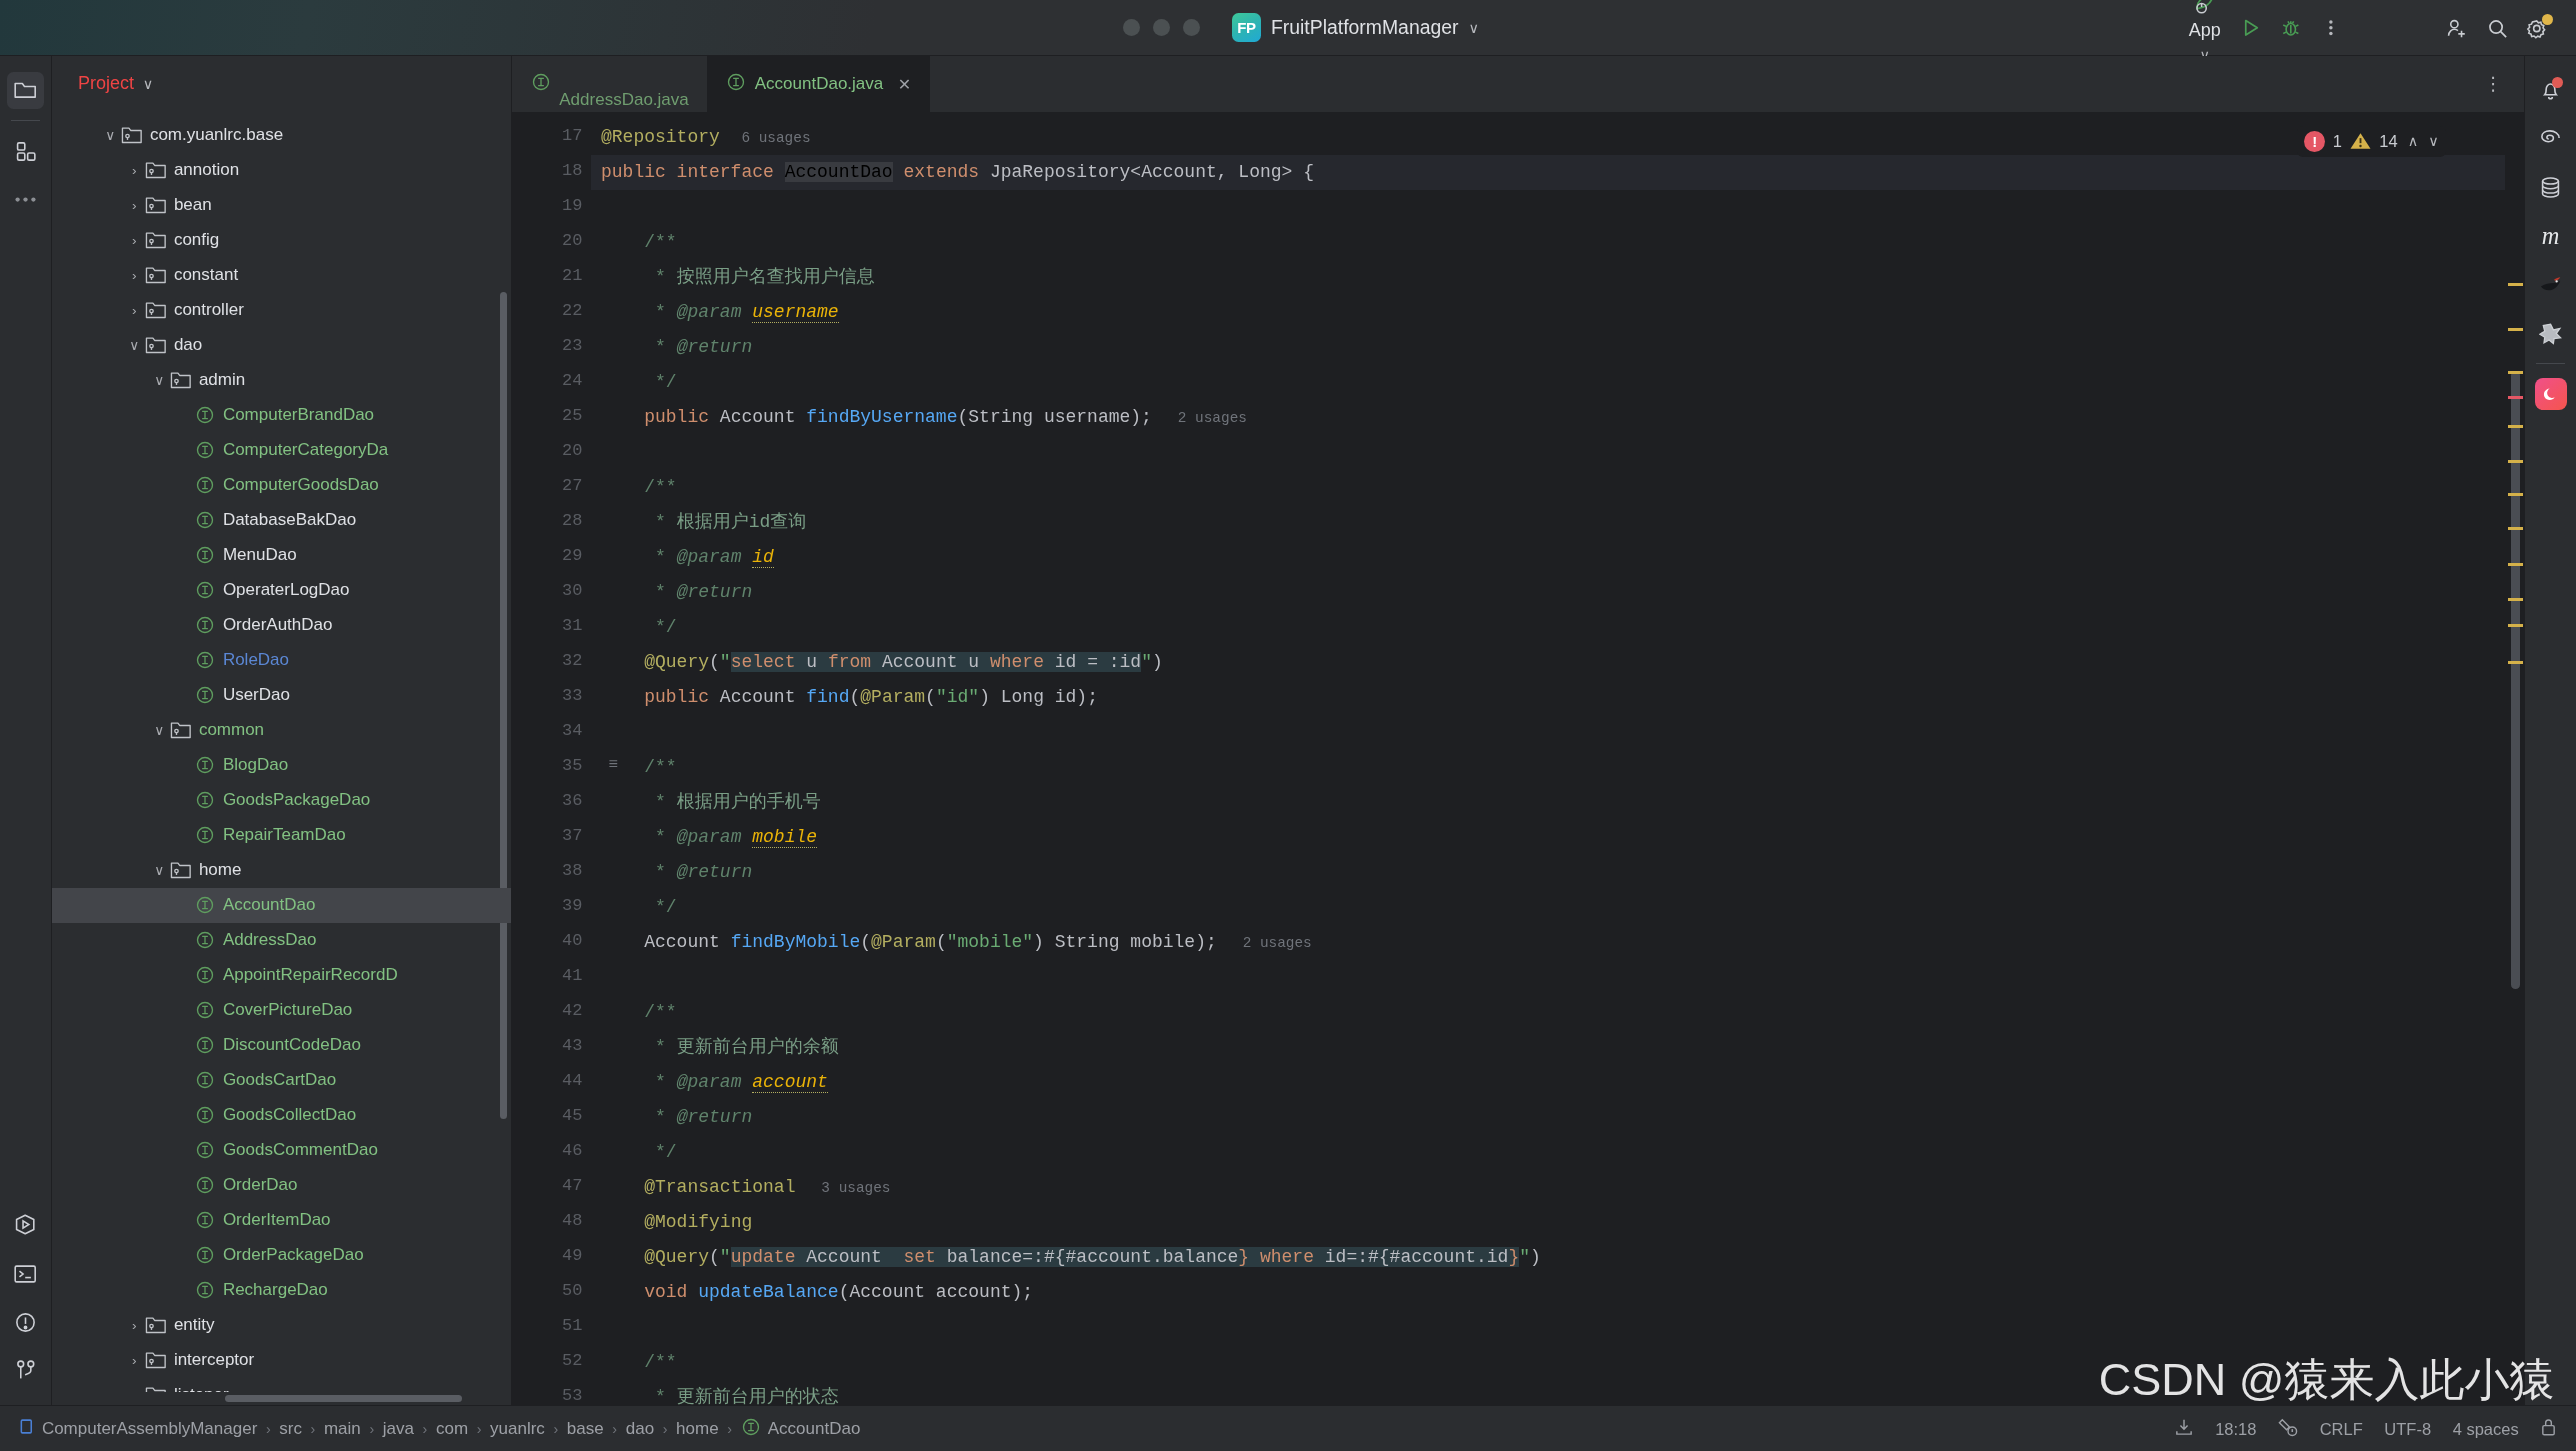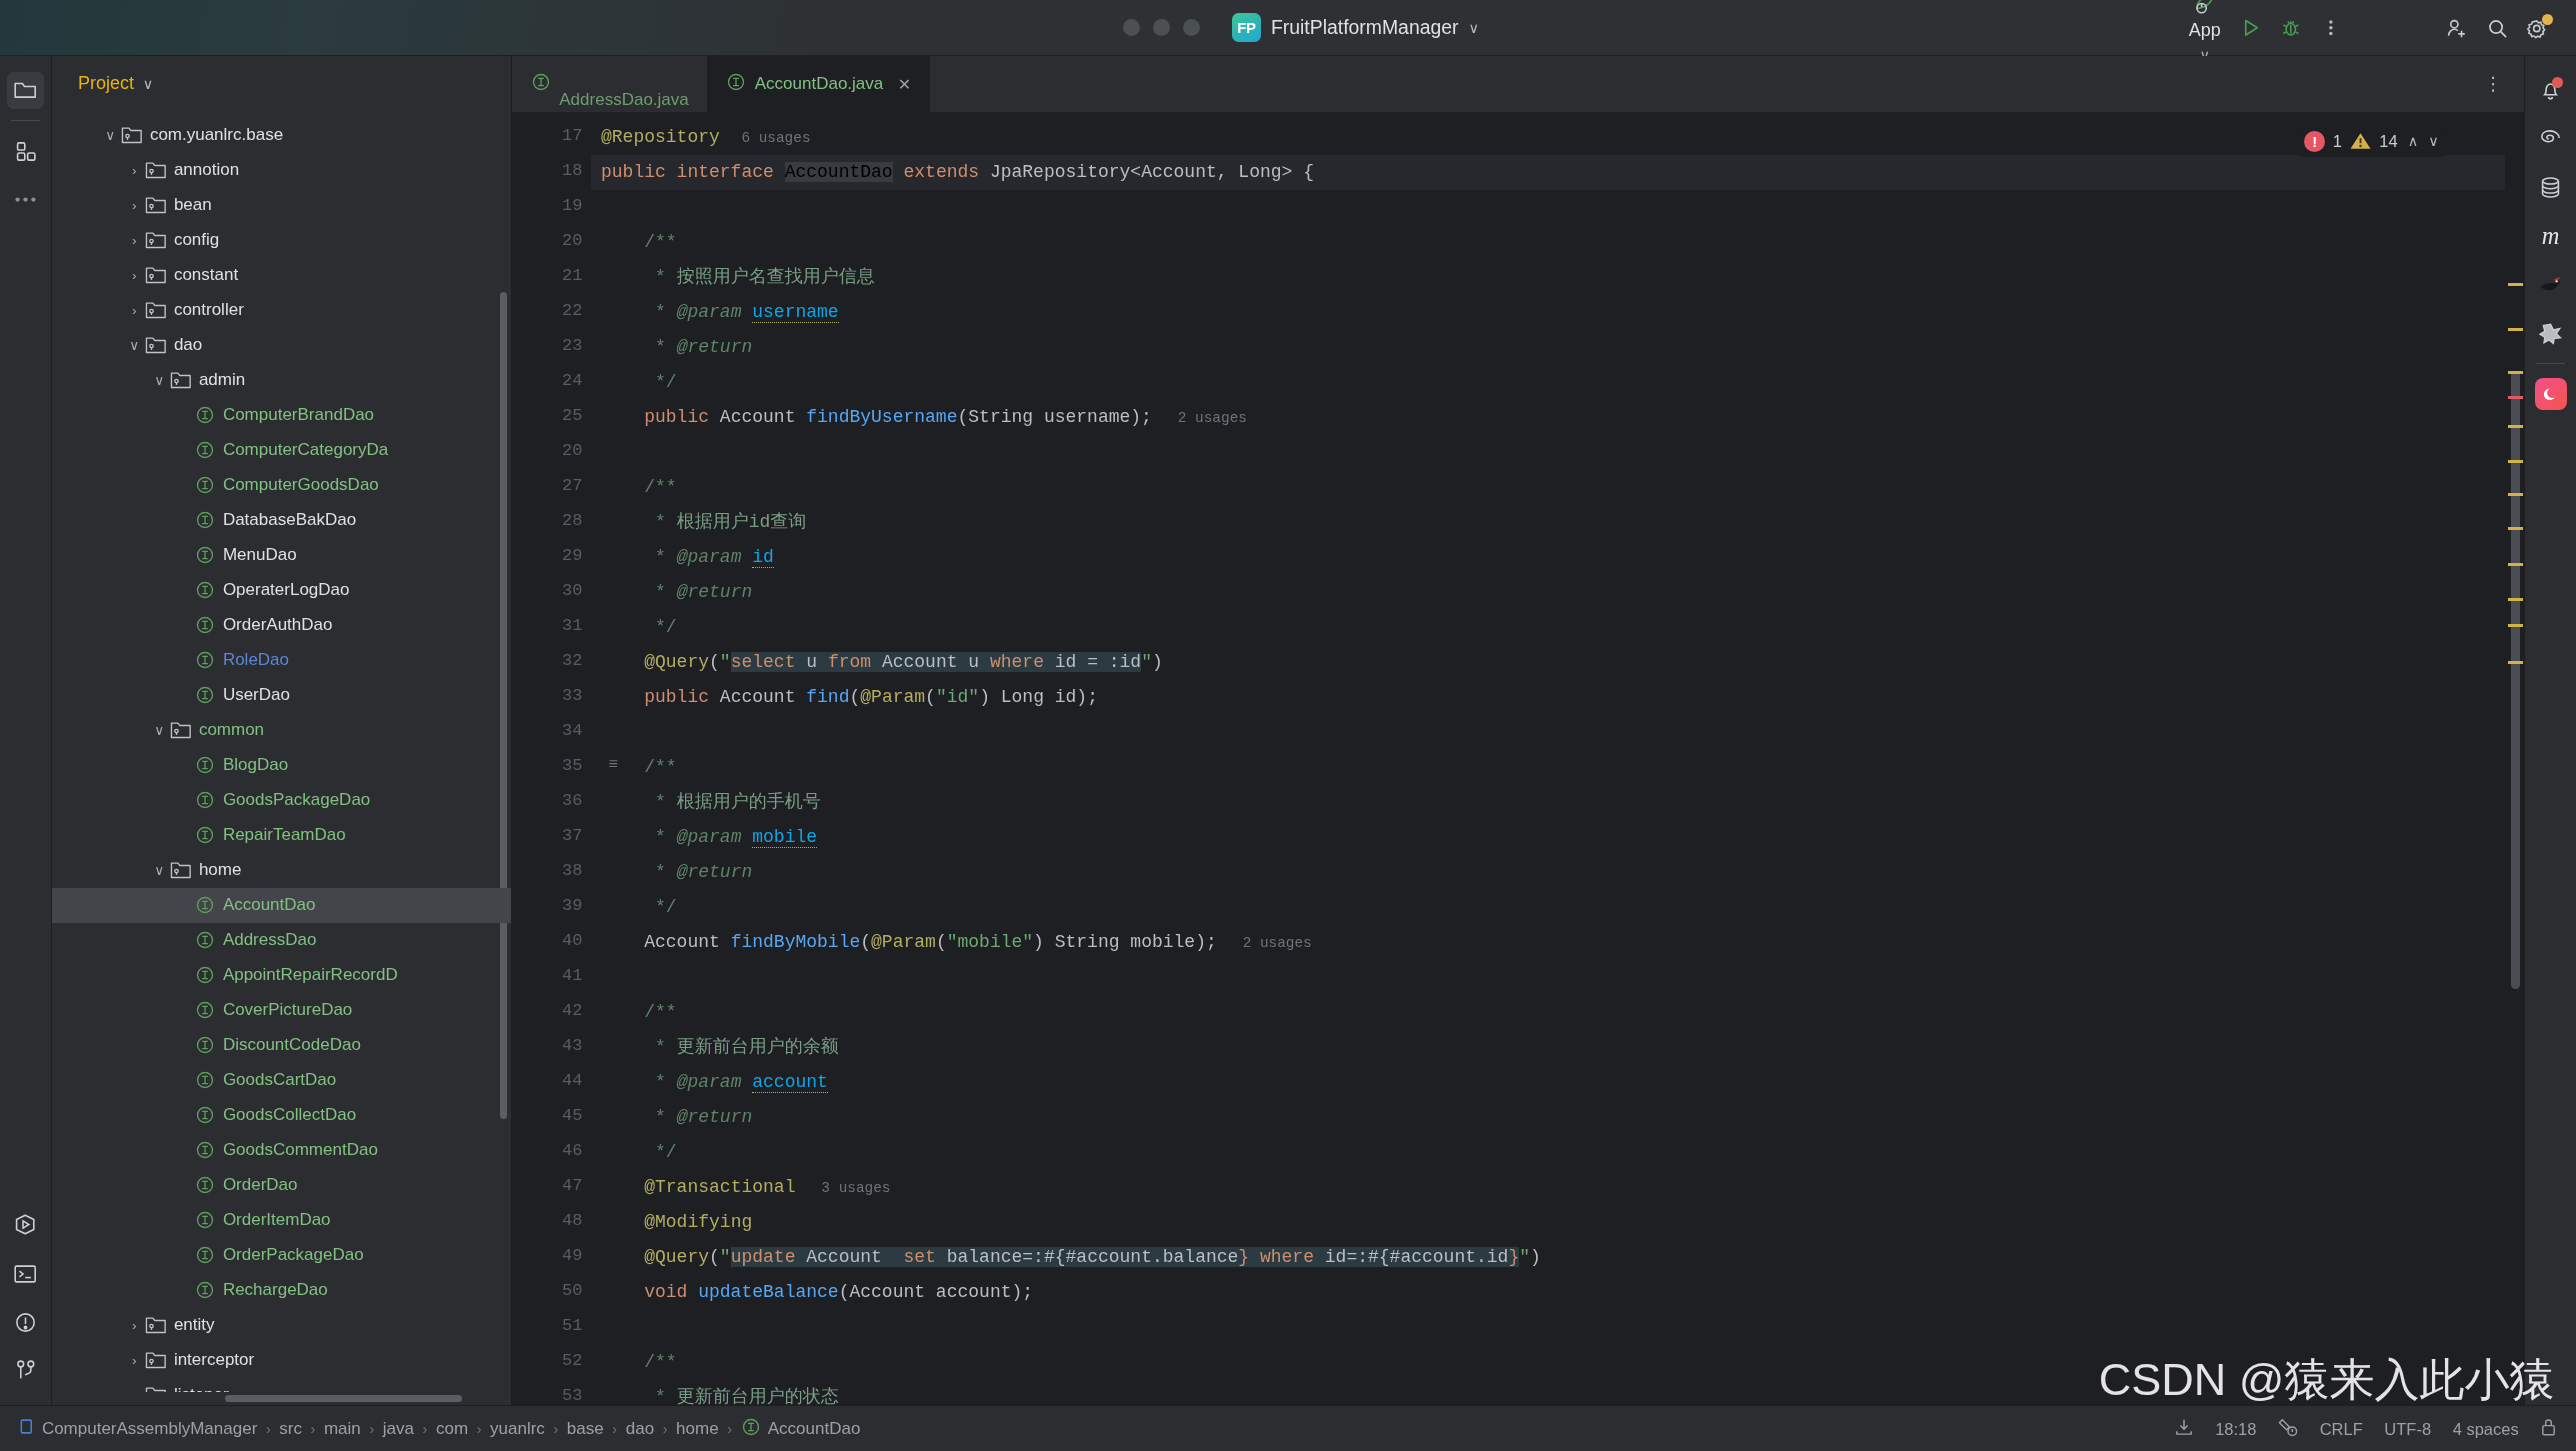"Project" .proj-head-title { color: #eab308 -> #ef4444 }
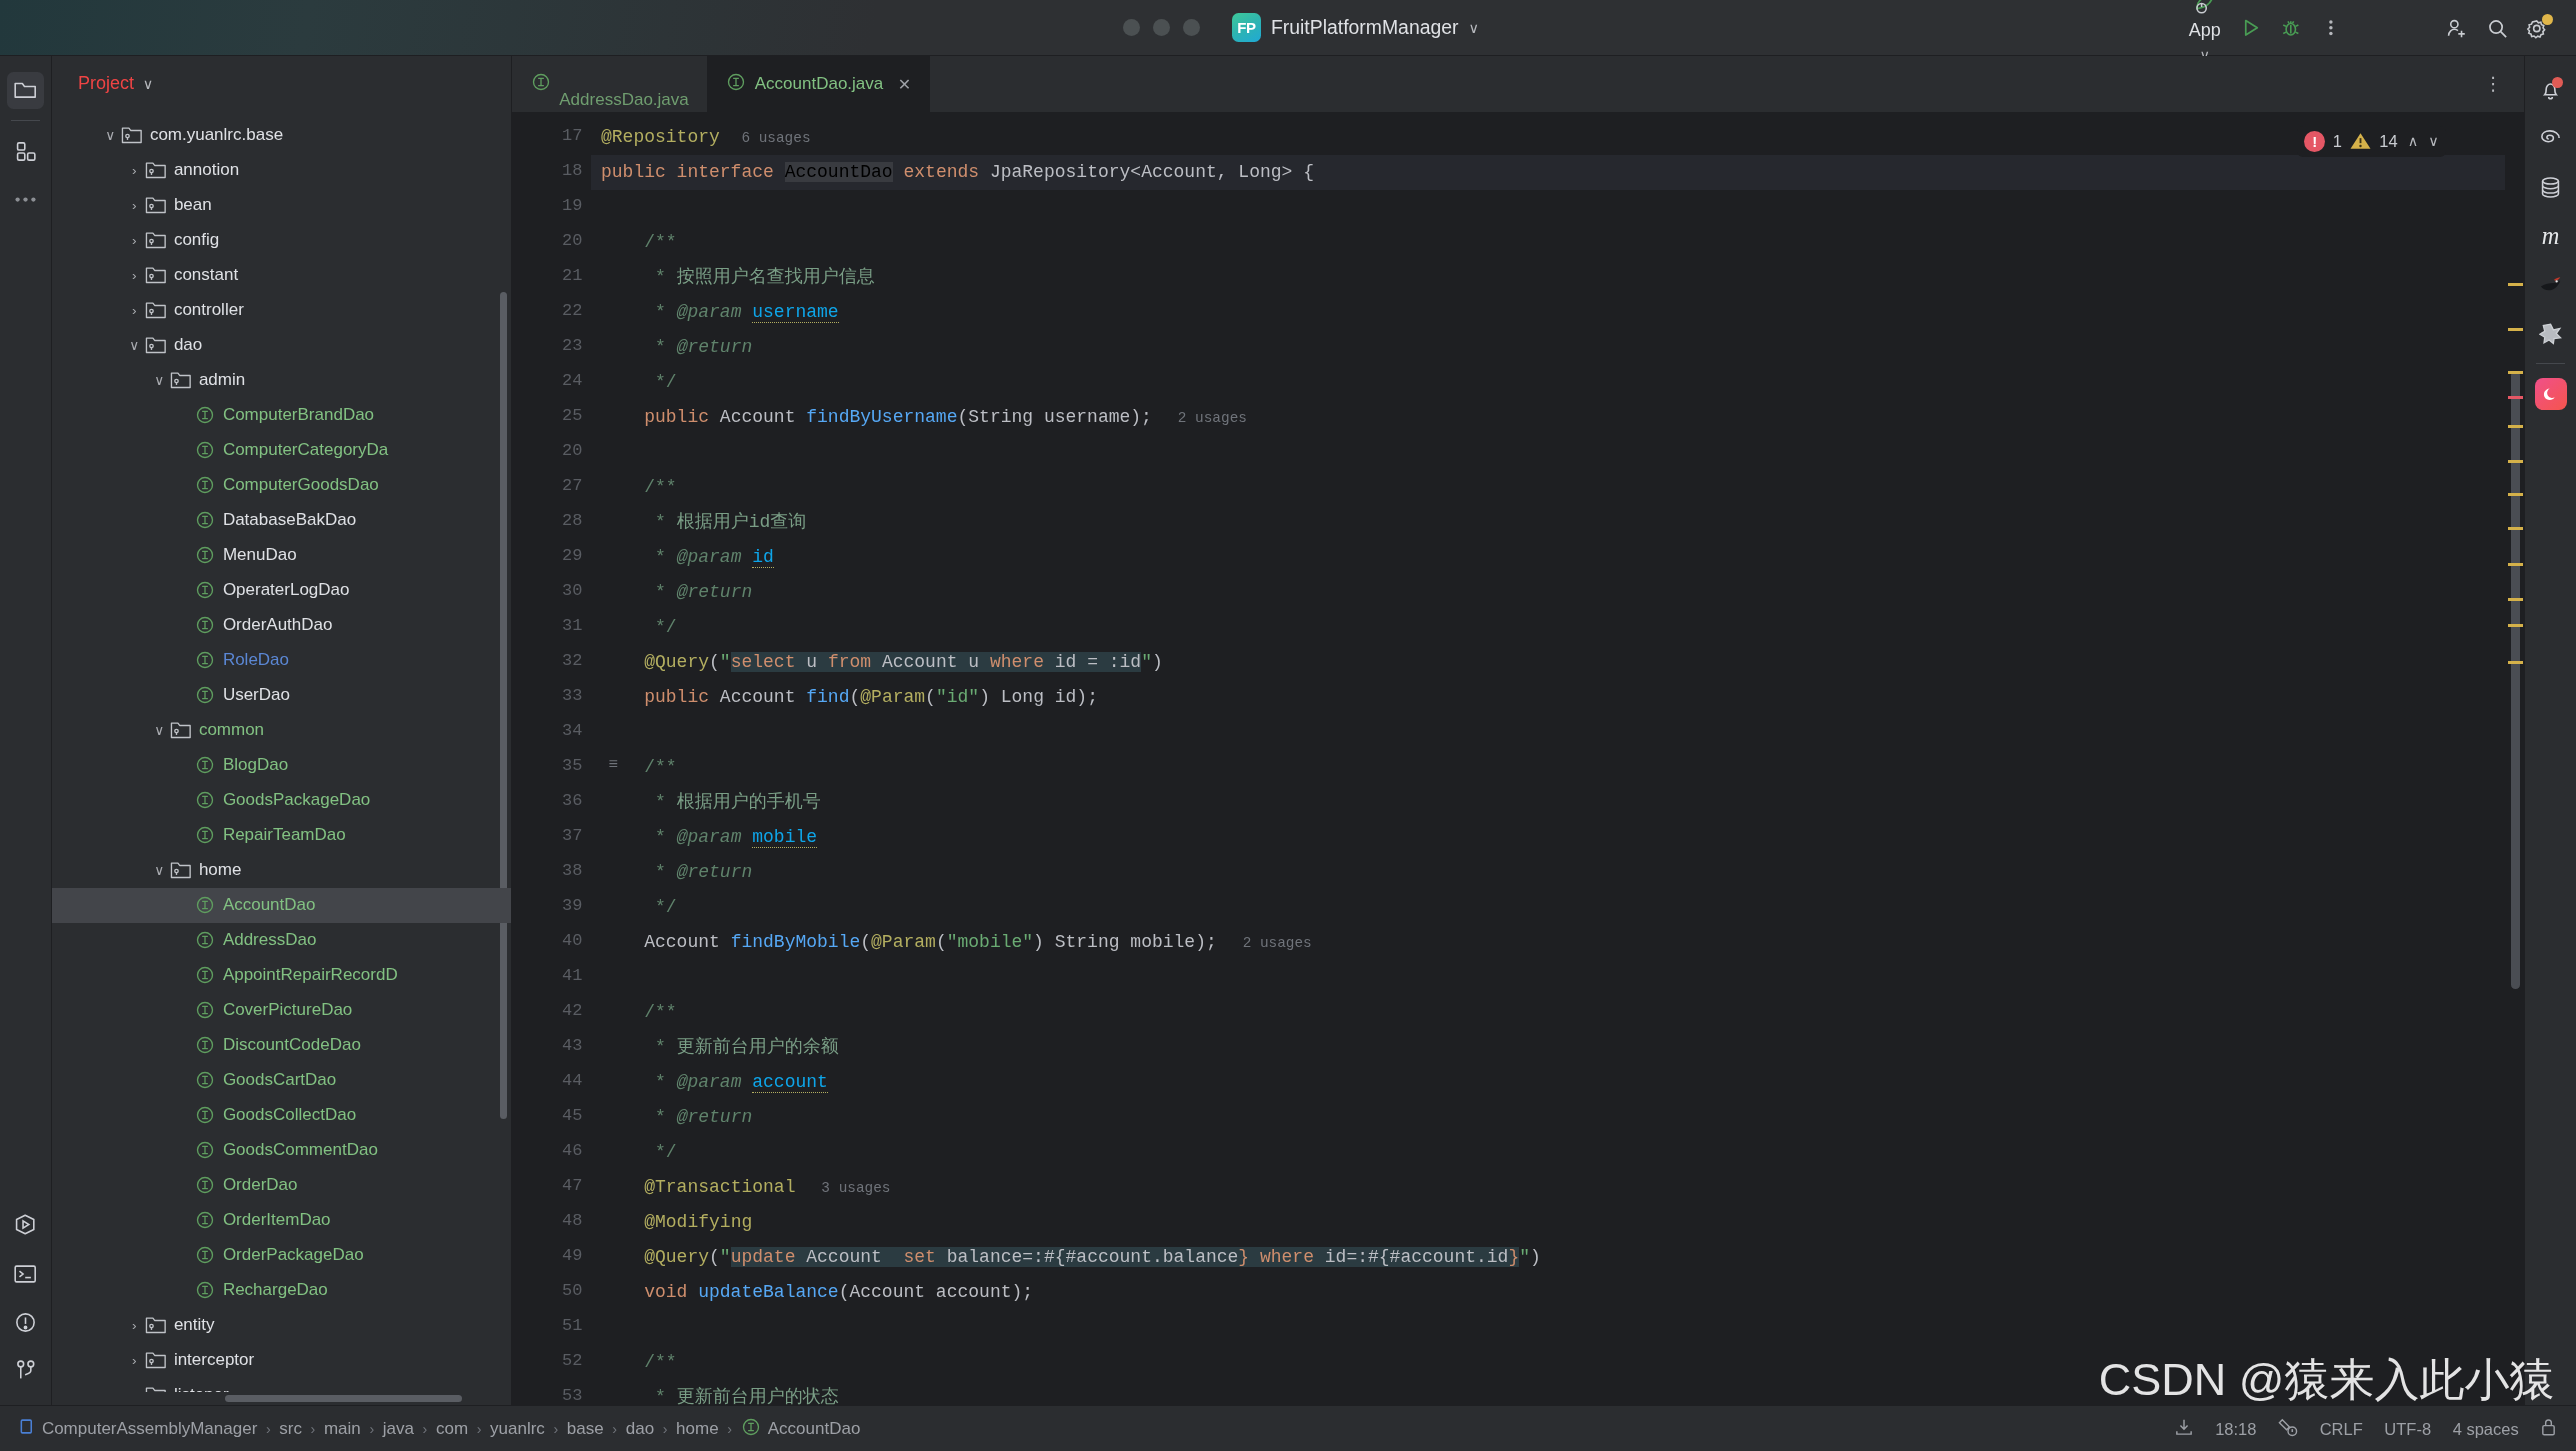"username" .param { color: #0ea5e9 -> #eab308; font-style: none -> italic }
